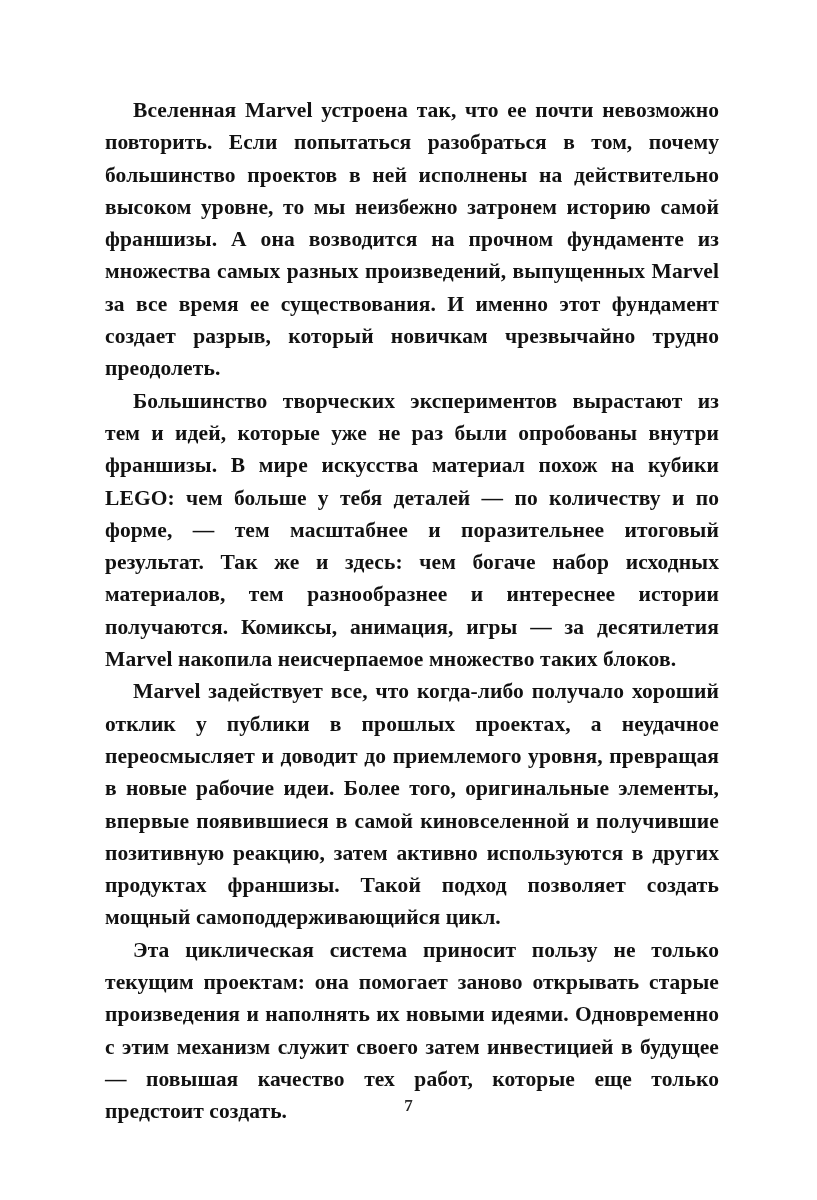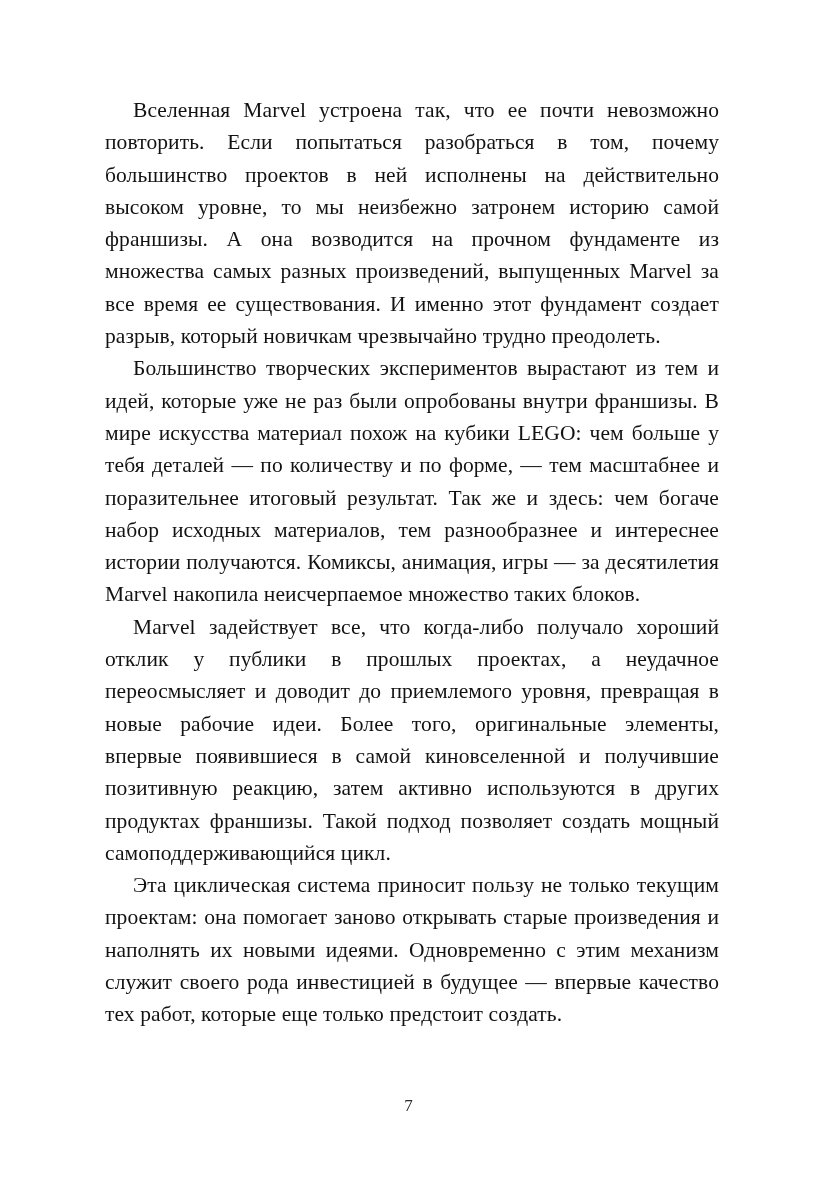"Вселенная Marvel устроена так, что" .page { font-weight: none -> bold }
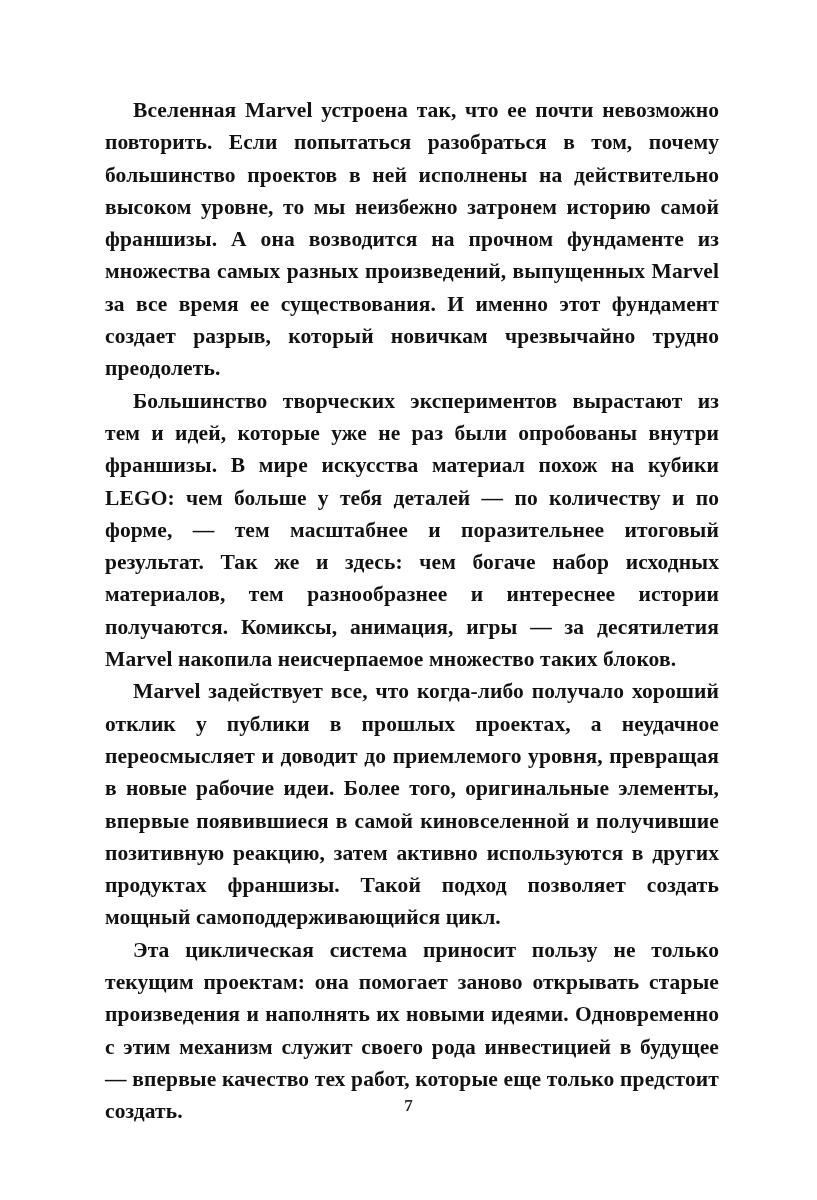"Эта циклическая система приносит пользу" p.para { text: рода инвестицией в будущее — впервые -> затем инвестицией в будущее — повышая }
